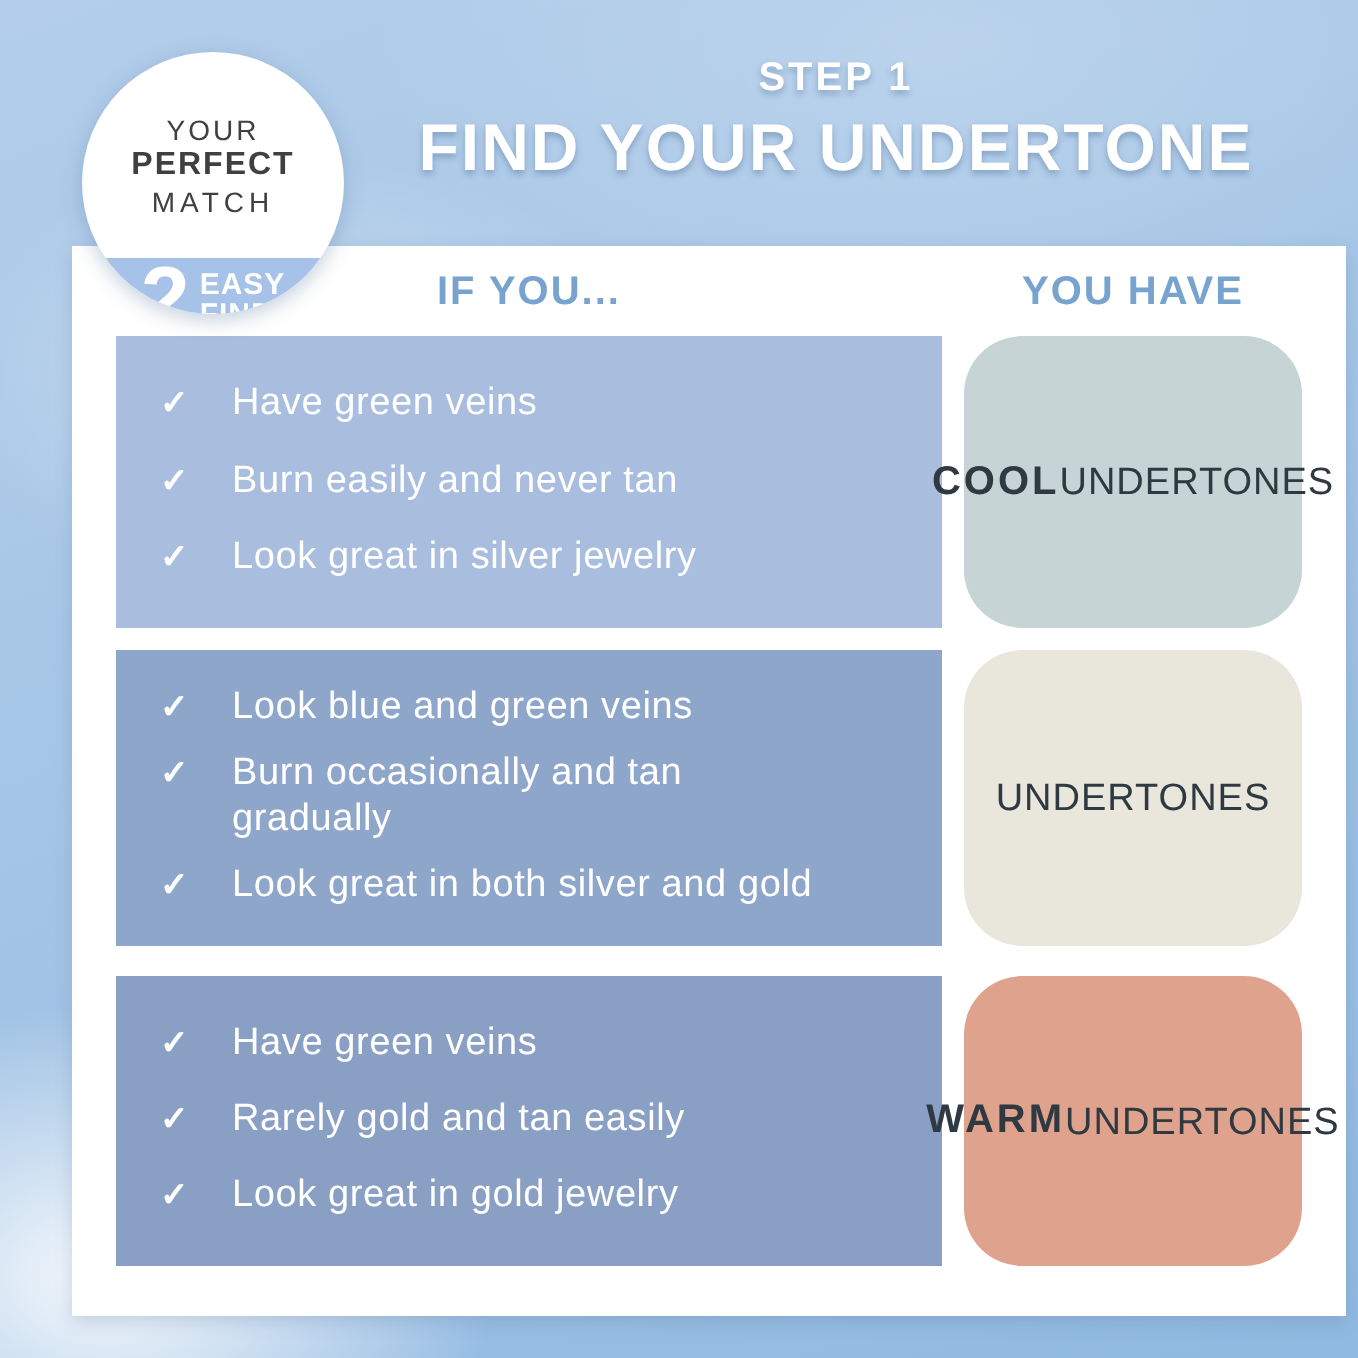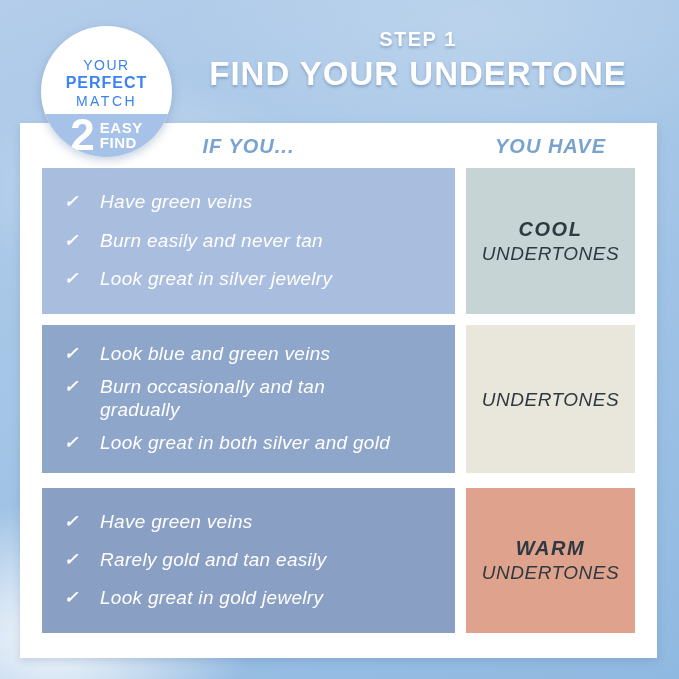"YOUR" .badge-top { color: #3b82f6 -> #404040; padding-bottom: 5px -> 20px }
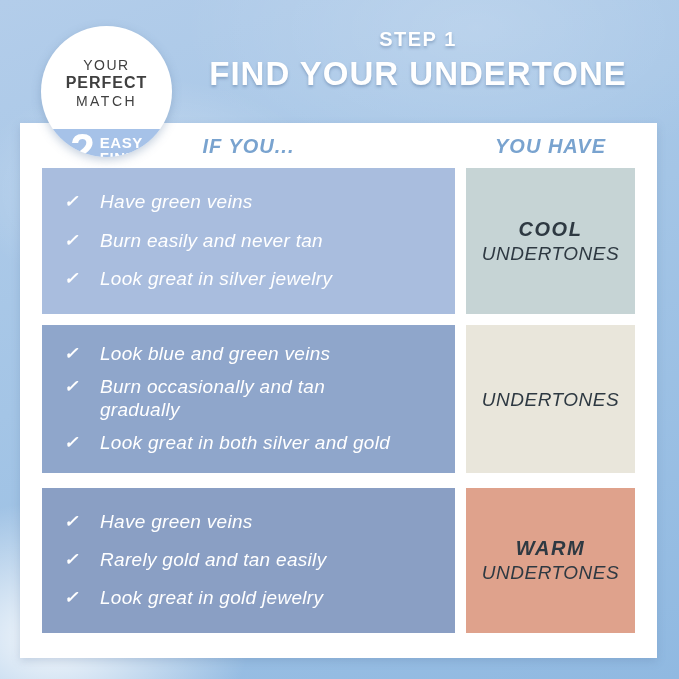"IF YOU..." .panel { font-style: italic -> none; left: 20px -> 36px }
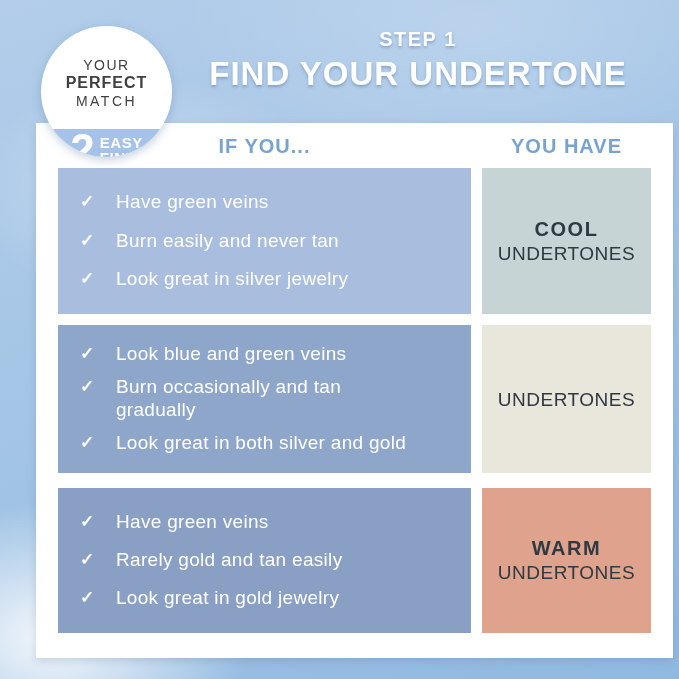"COOL" .rbox { border-radius: none -> 29px; flex-direction: column -> row }
